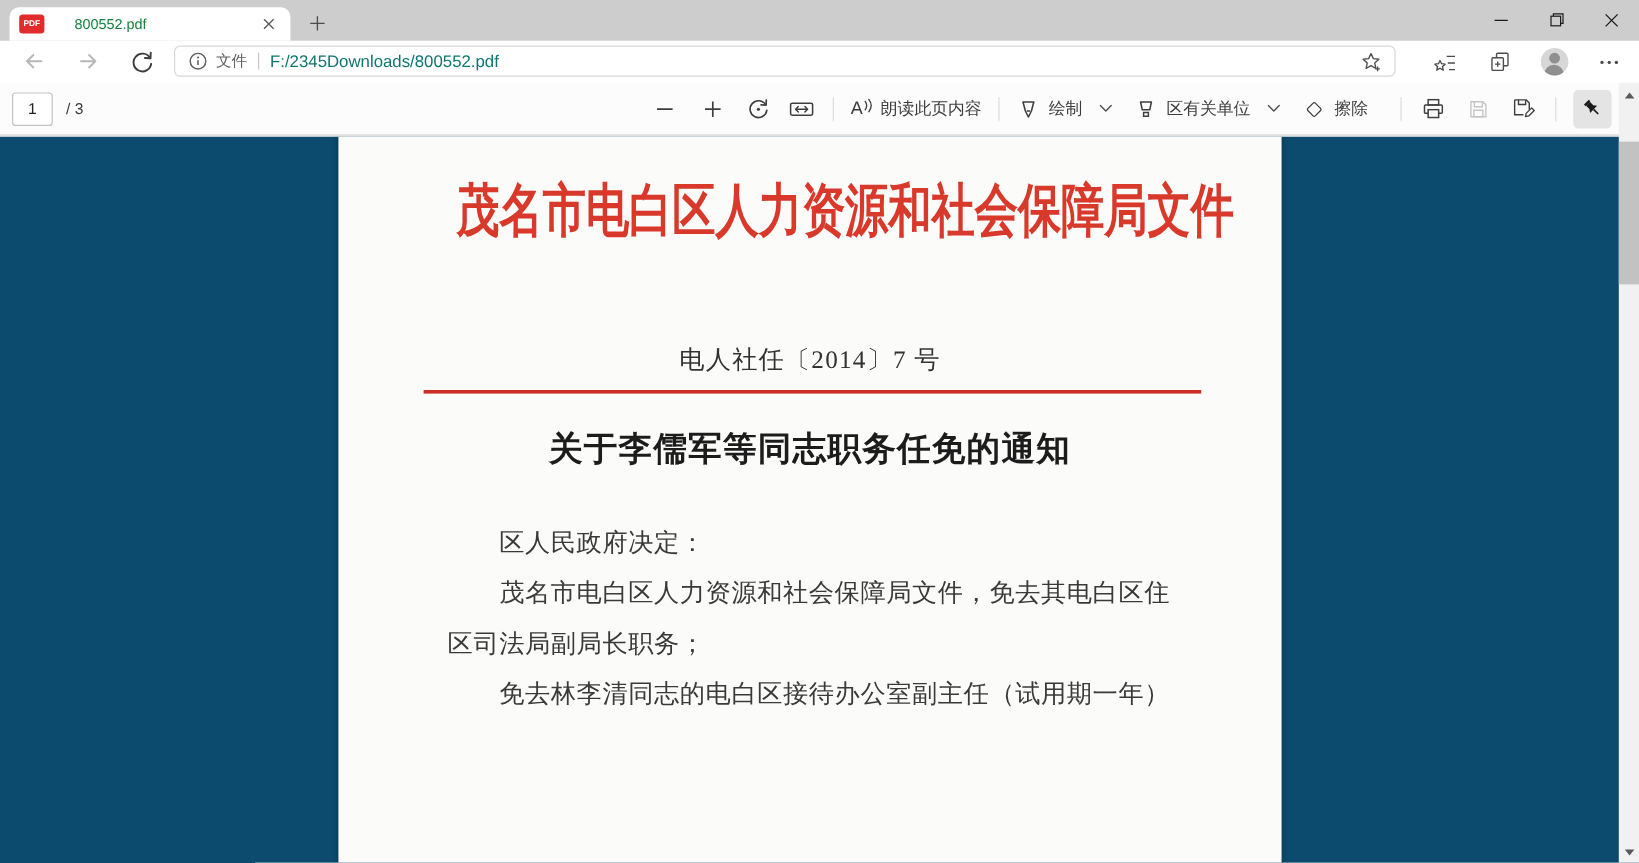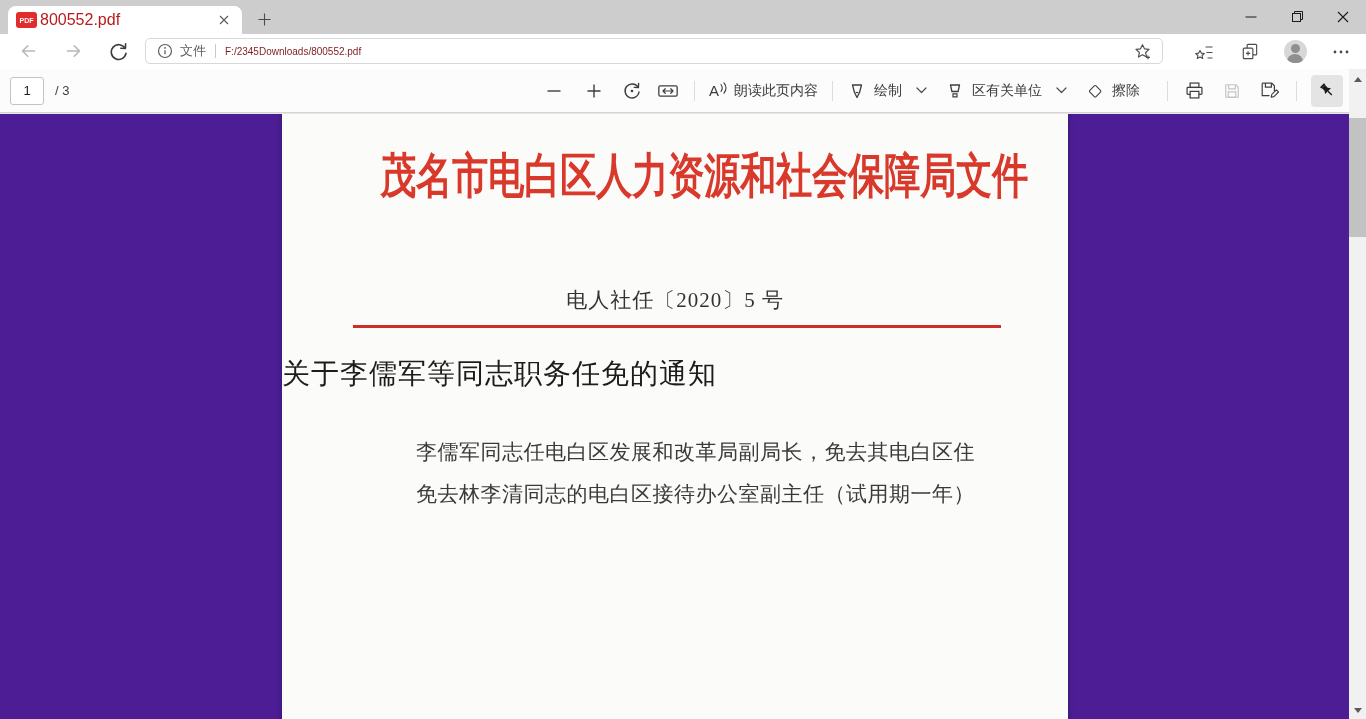"800552.pdf" .tab-title { color: #b91c1c -> #15803d; font-size: 16px -> 12px; margin-left: 3px -> 25px }
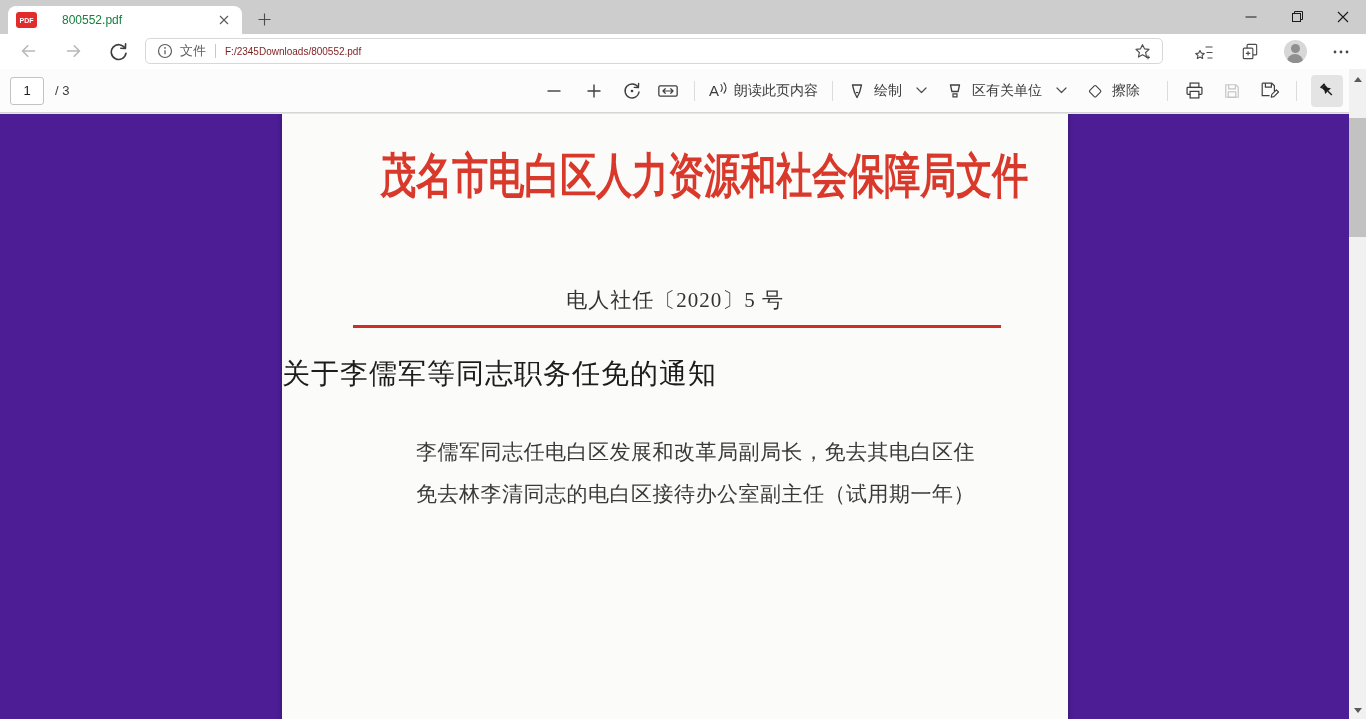"F:/2345Downloads/800552.pdf" .url-text { color: #7f1d1d -> #0f766e; font-size: 10px -> 14px }
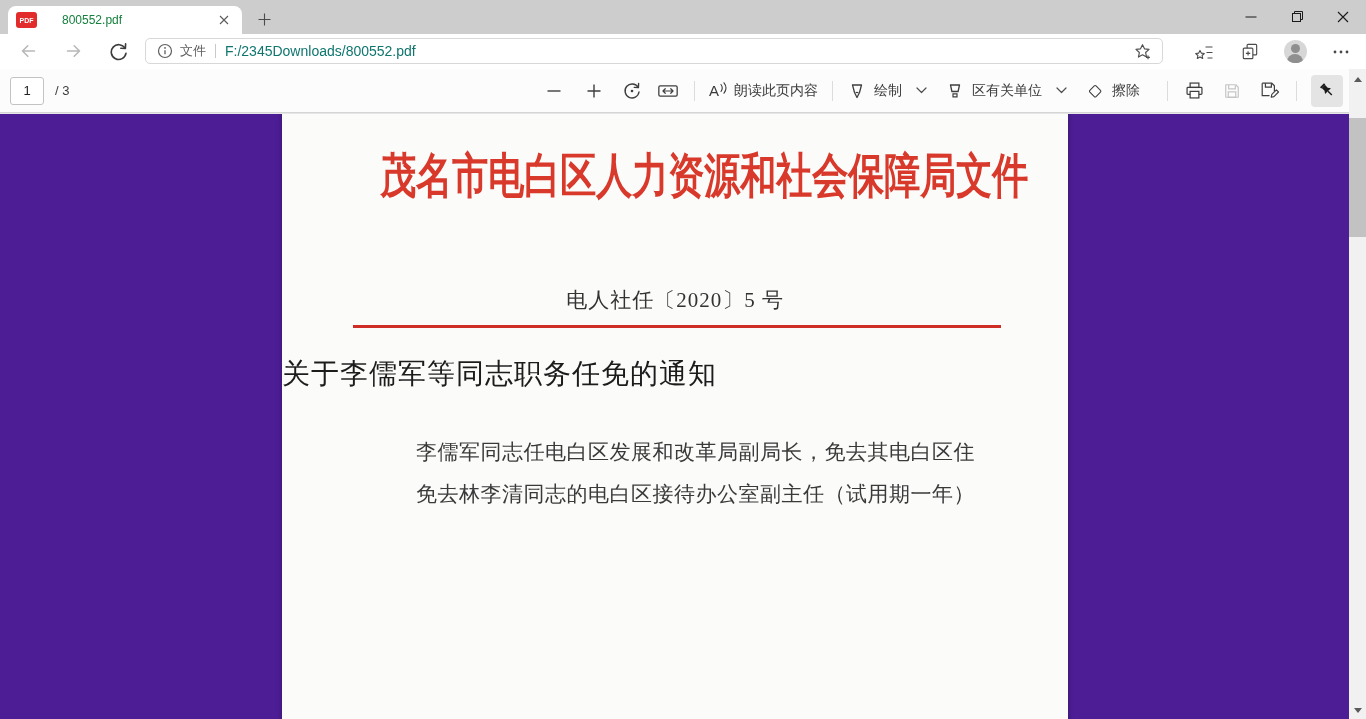"茂名市电白区人力资源和社会保障局文件" .content { background: #4c1d95 -> #0c4a6e }
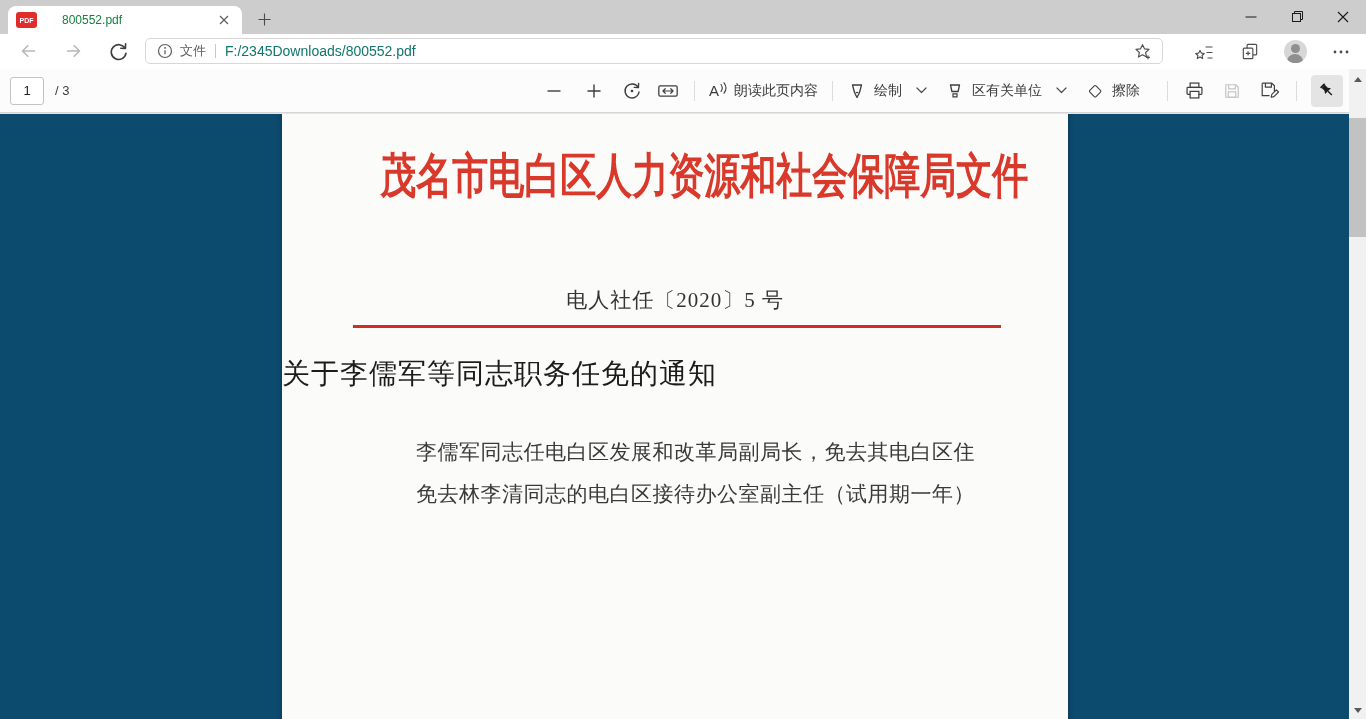"电人社任〔2020〕5 号" div.doc-number { text: 2020〕5 -> 2014〕7 }
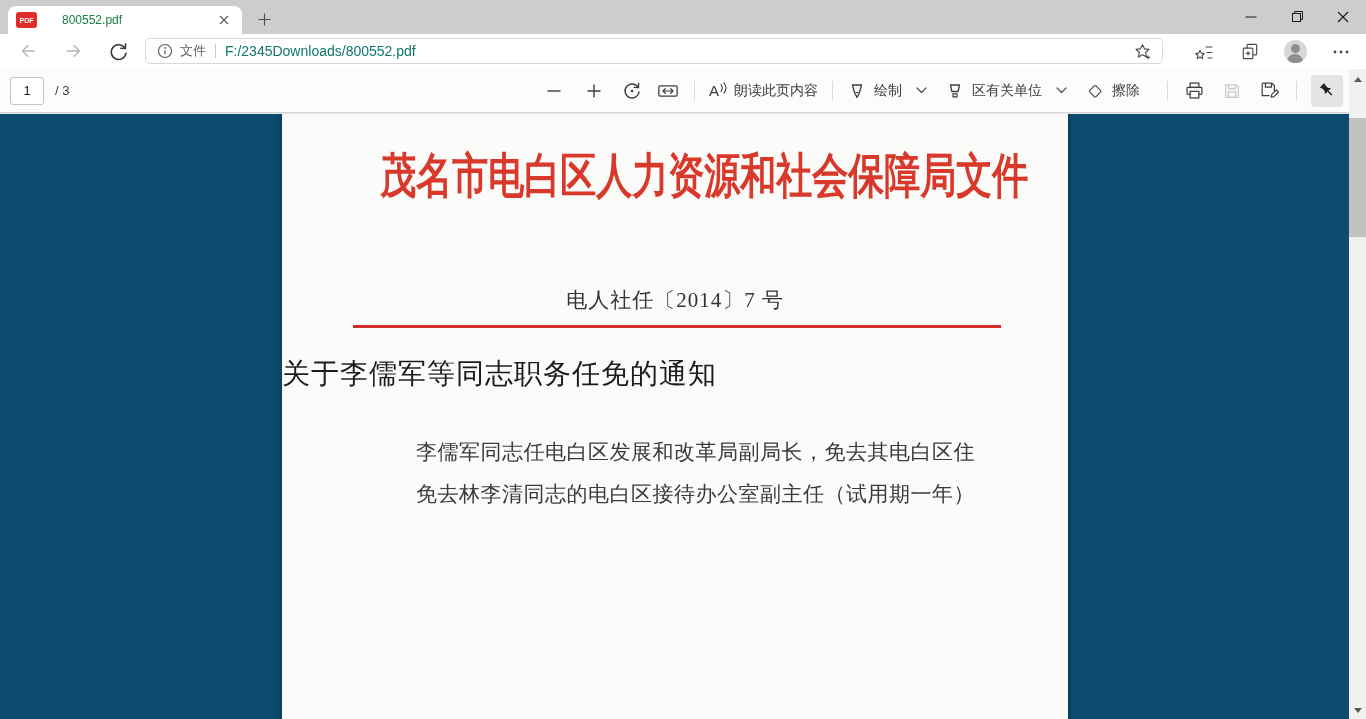"关于李儒军等同志职务任免的通知" .doc-title { font-weight: normal -> bold; text-align: none -> center }
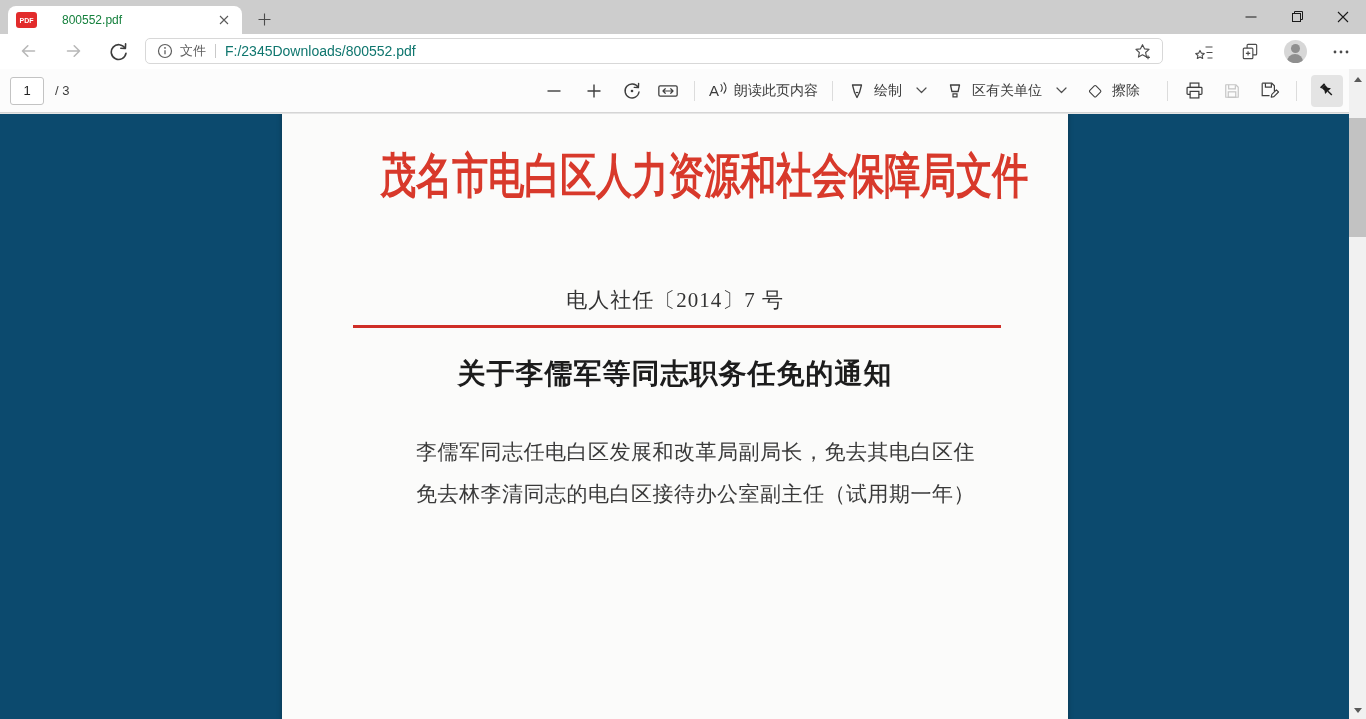"区人民政府决定：" div.line { html: none -> <div>区人民政府决定：</div> }
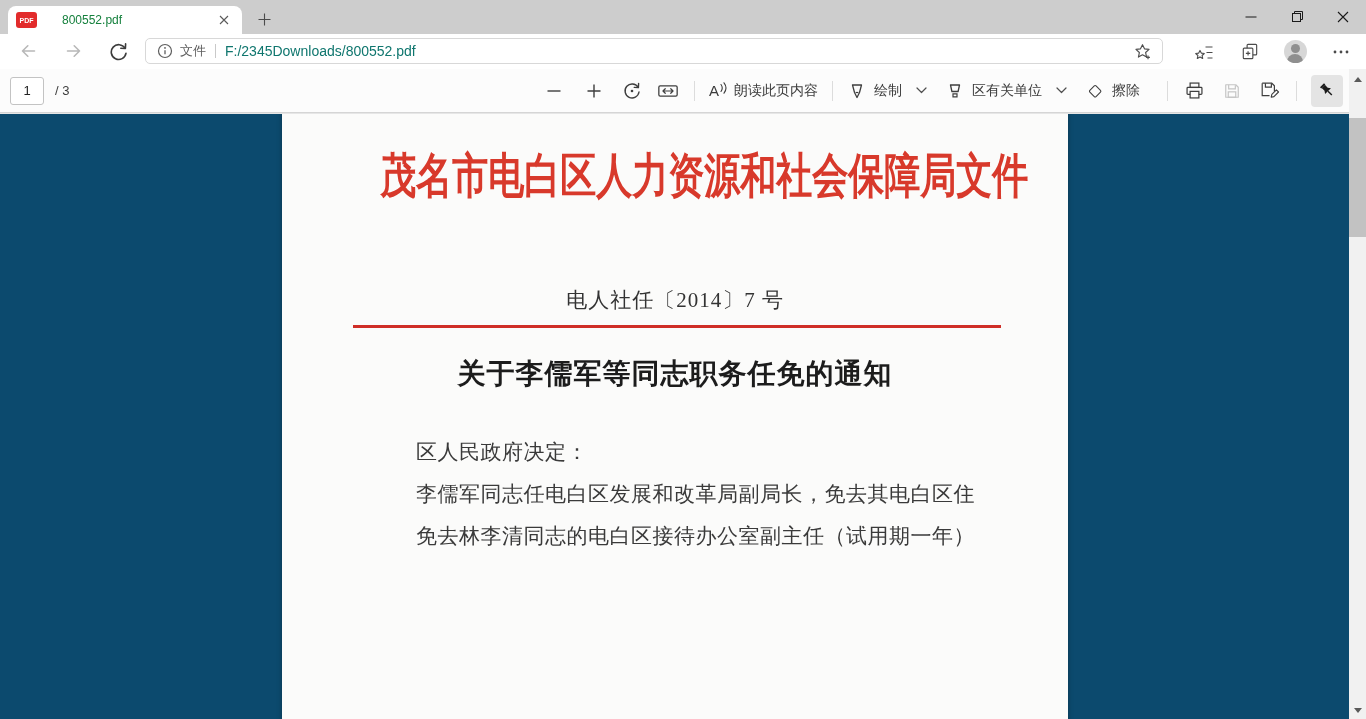"李儒军同志任电白区发展和改革局副局长，免去其电白区住" div.line { text: 李儒军同志任电白区发展和改革局副局长 -> 茂名市电白区人力资源和社会保障局文件 }
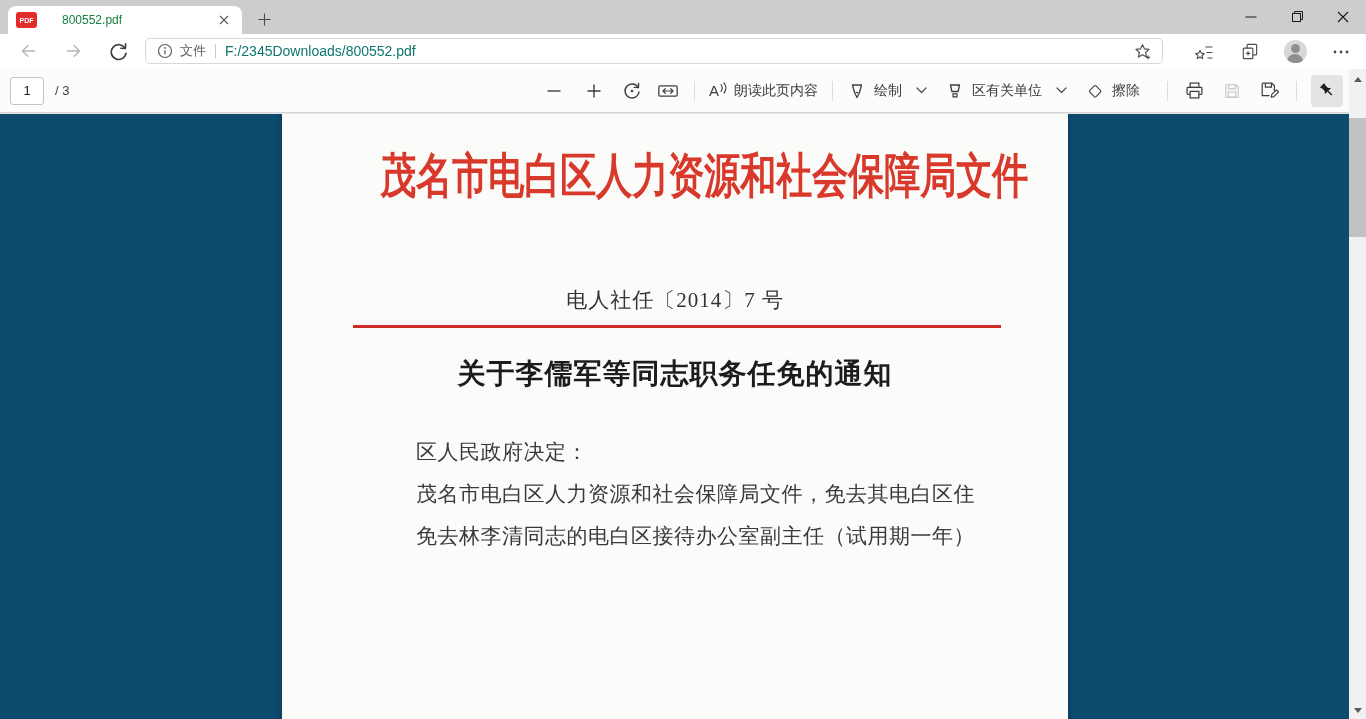"区司法局副局长职务；" div.line { html: none -> <div>区司法局副局长职务；</div> }
